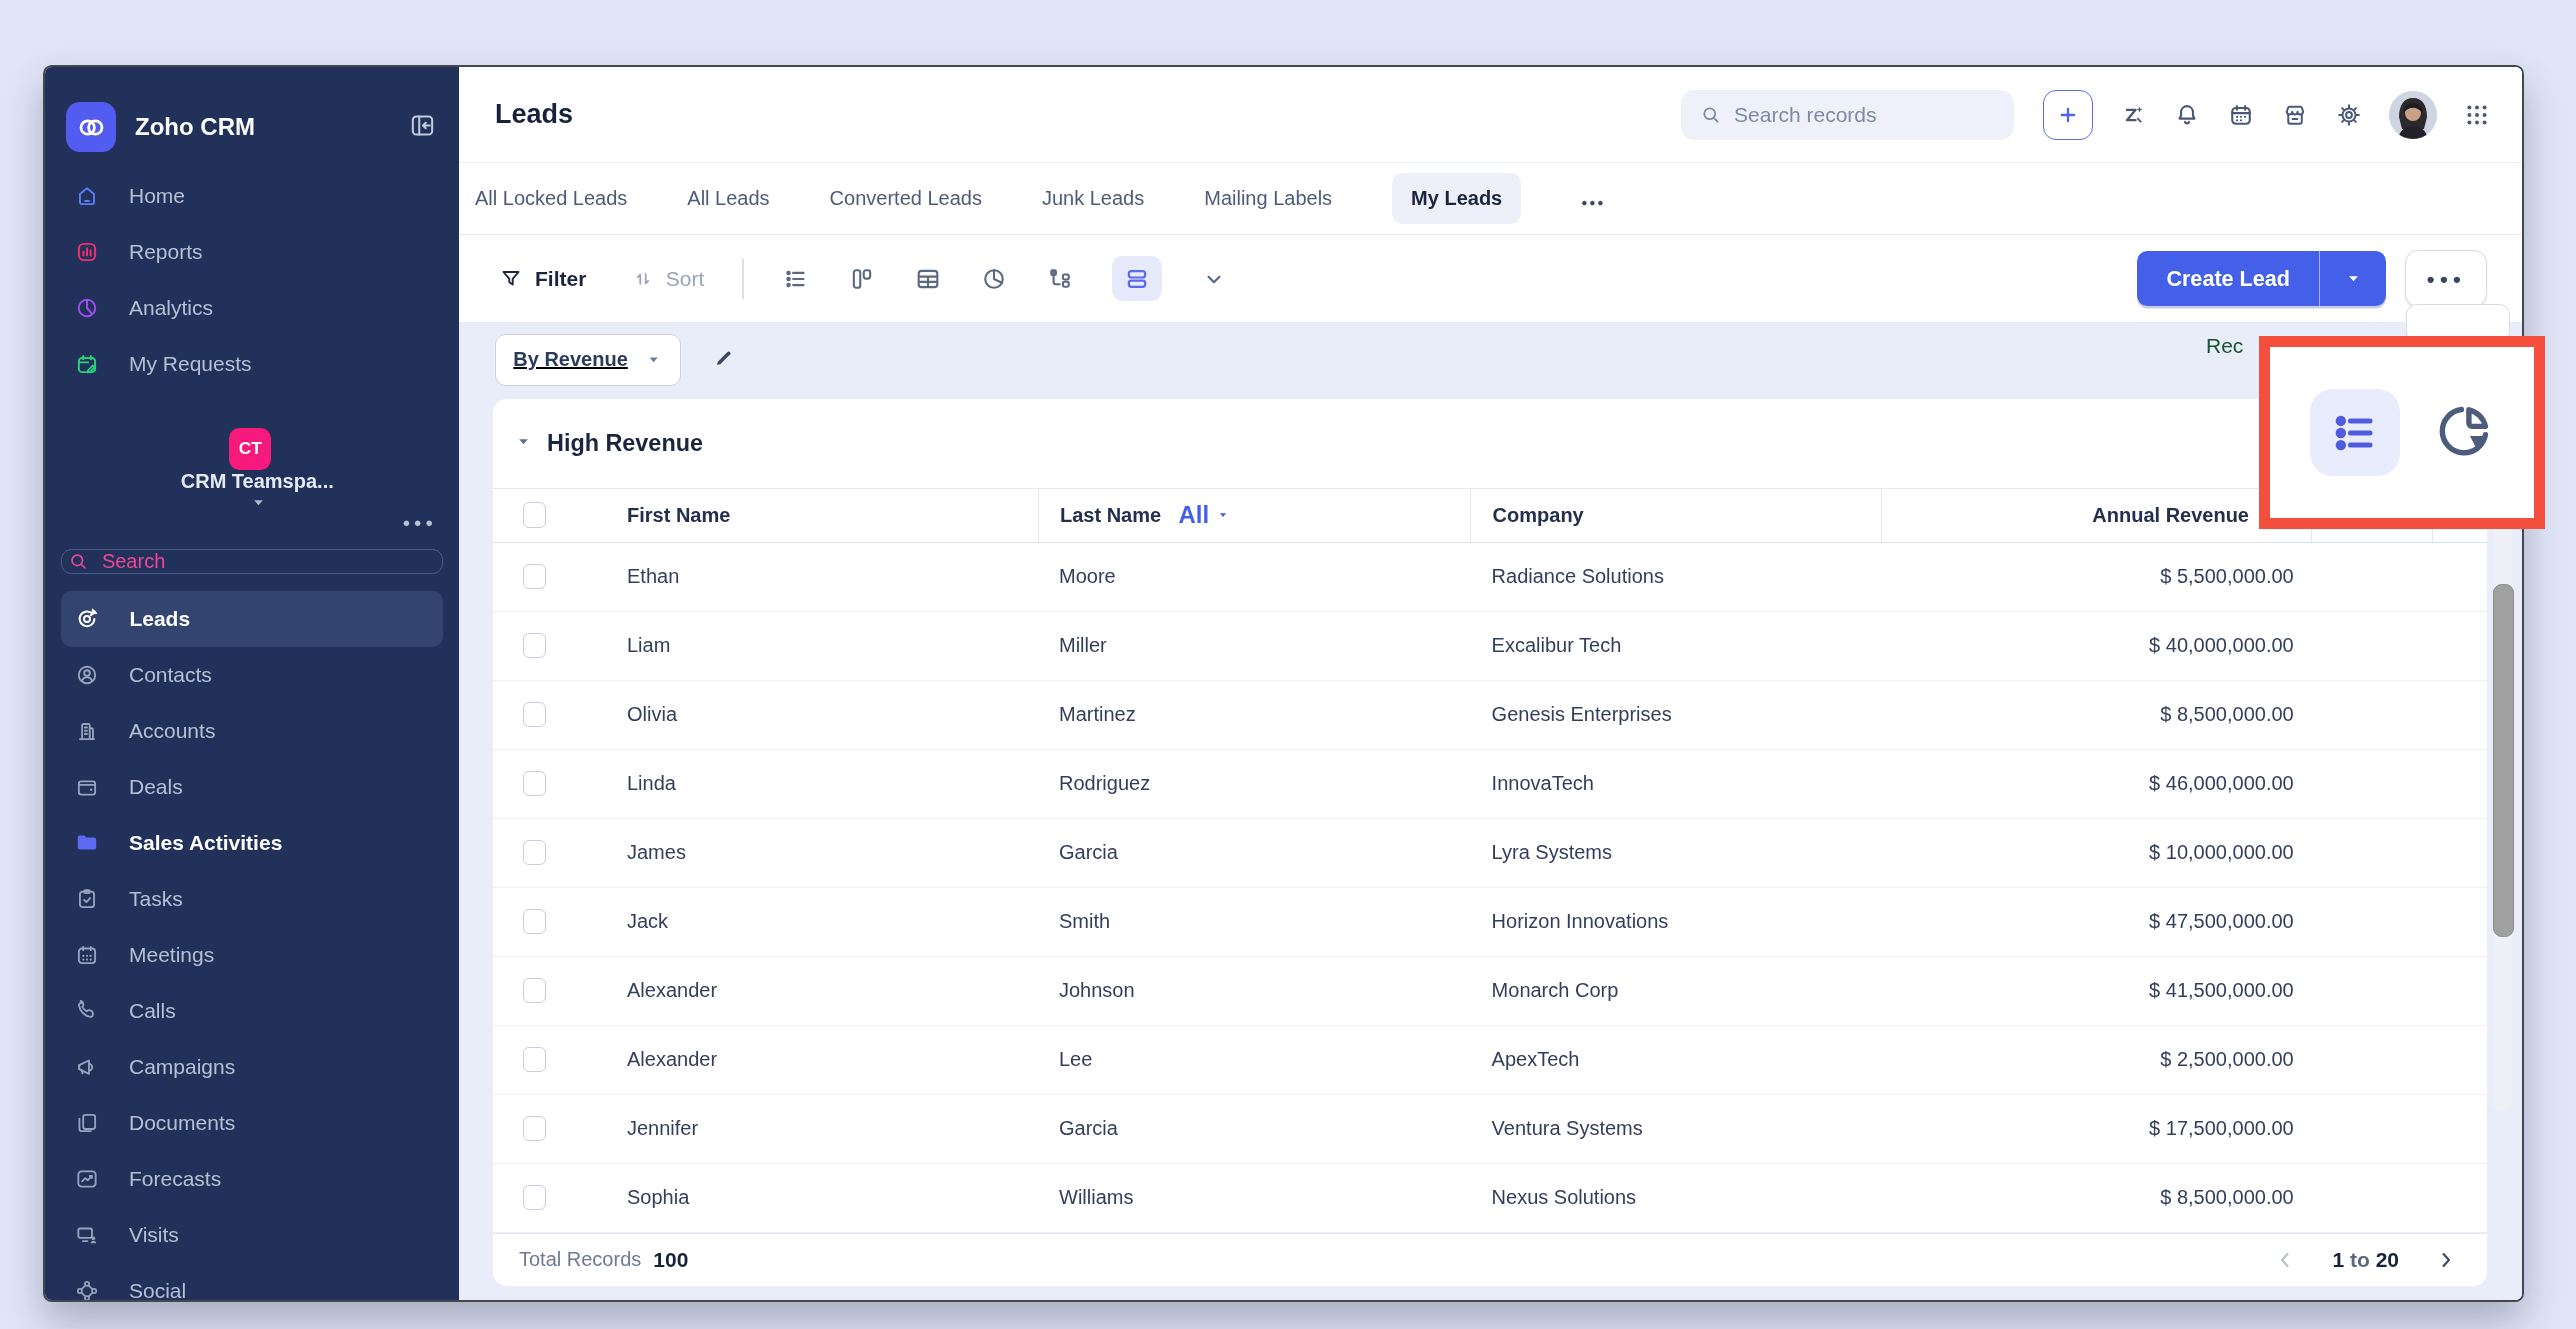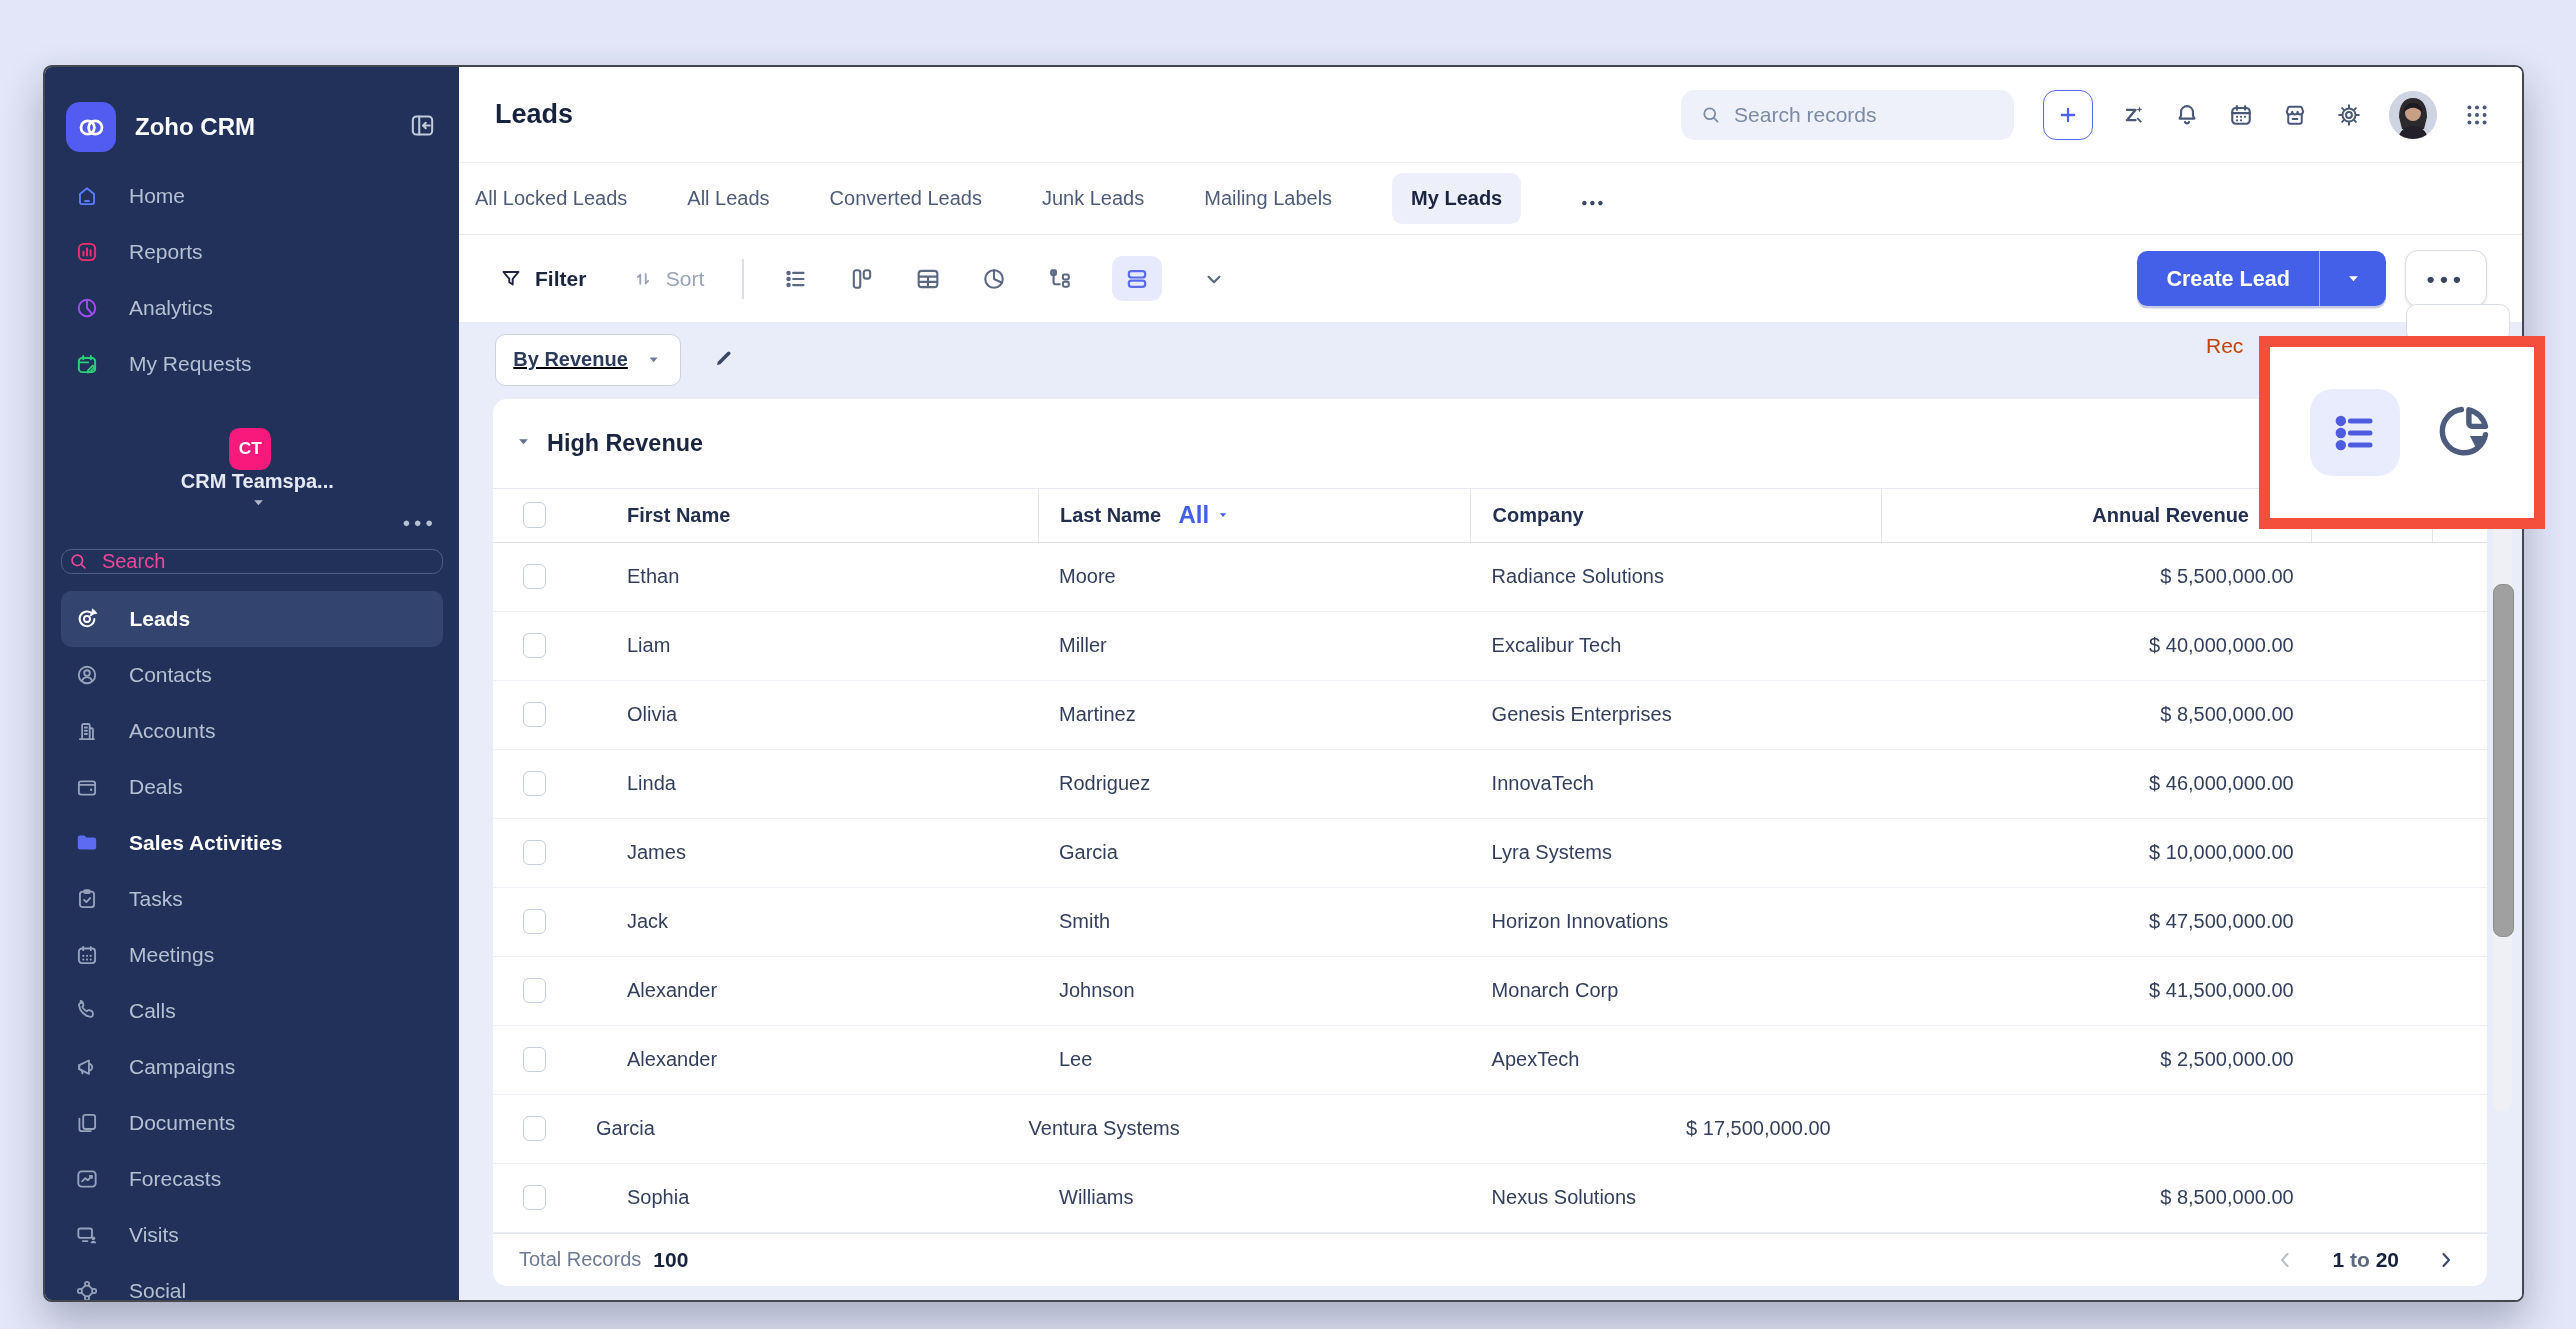"Rec" .rectext { color: #c2410c -> #14532d }
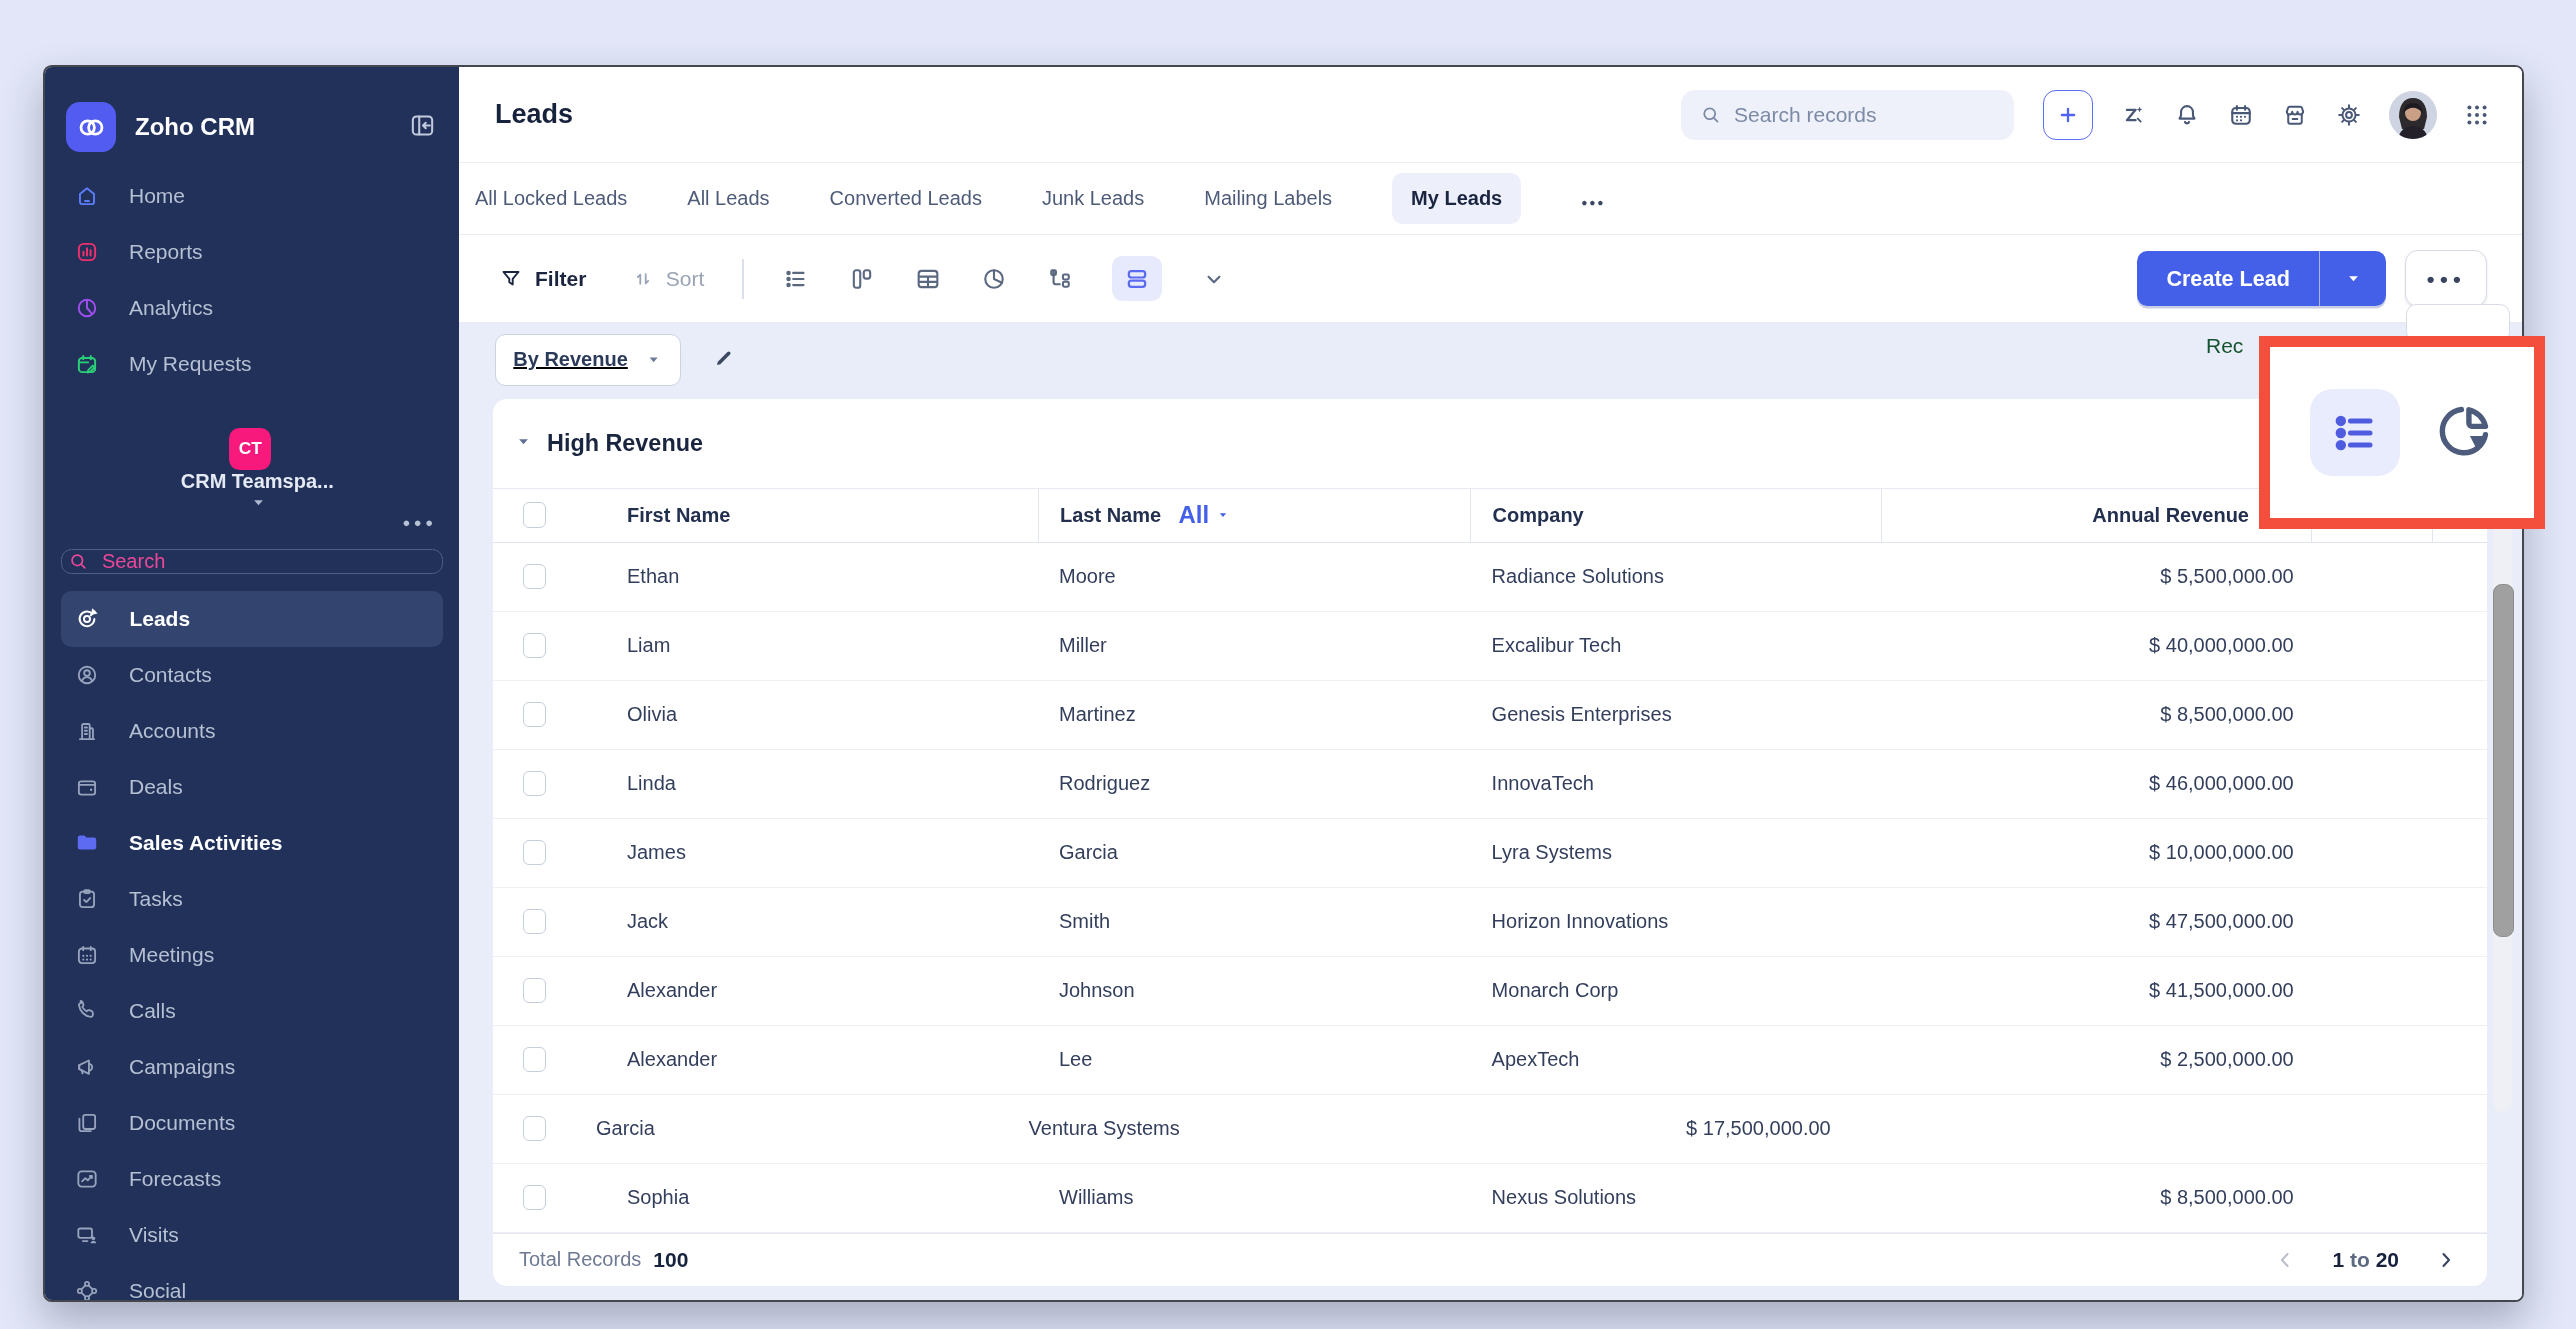"Jennifer" div.cell { html: none -> <div>Jennifer</div> }
